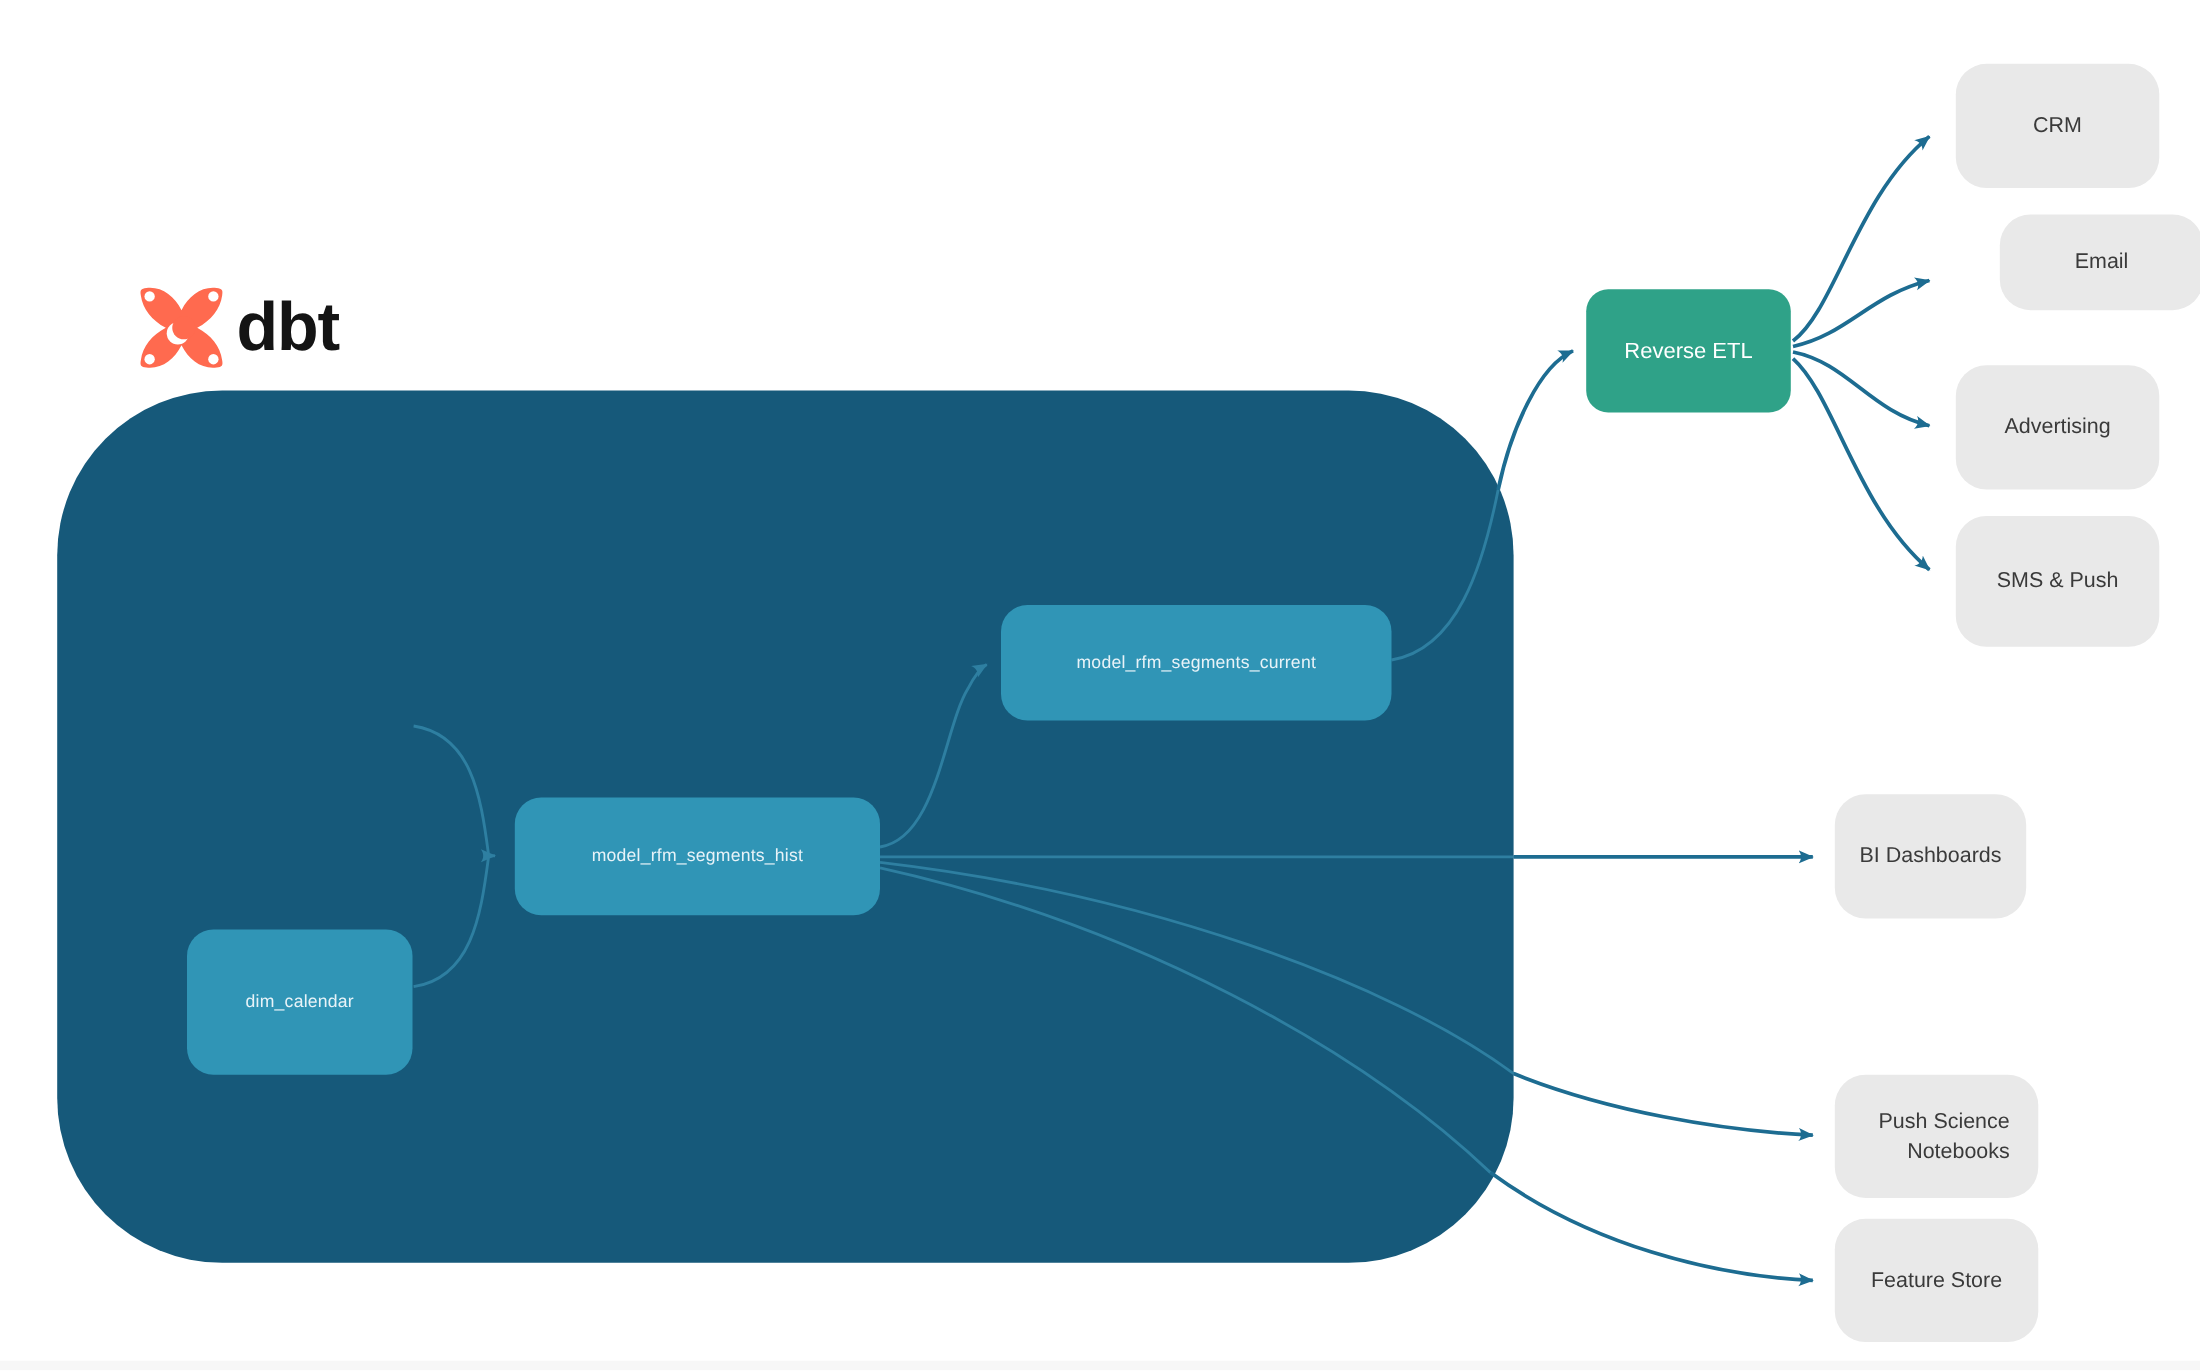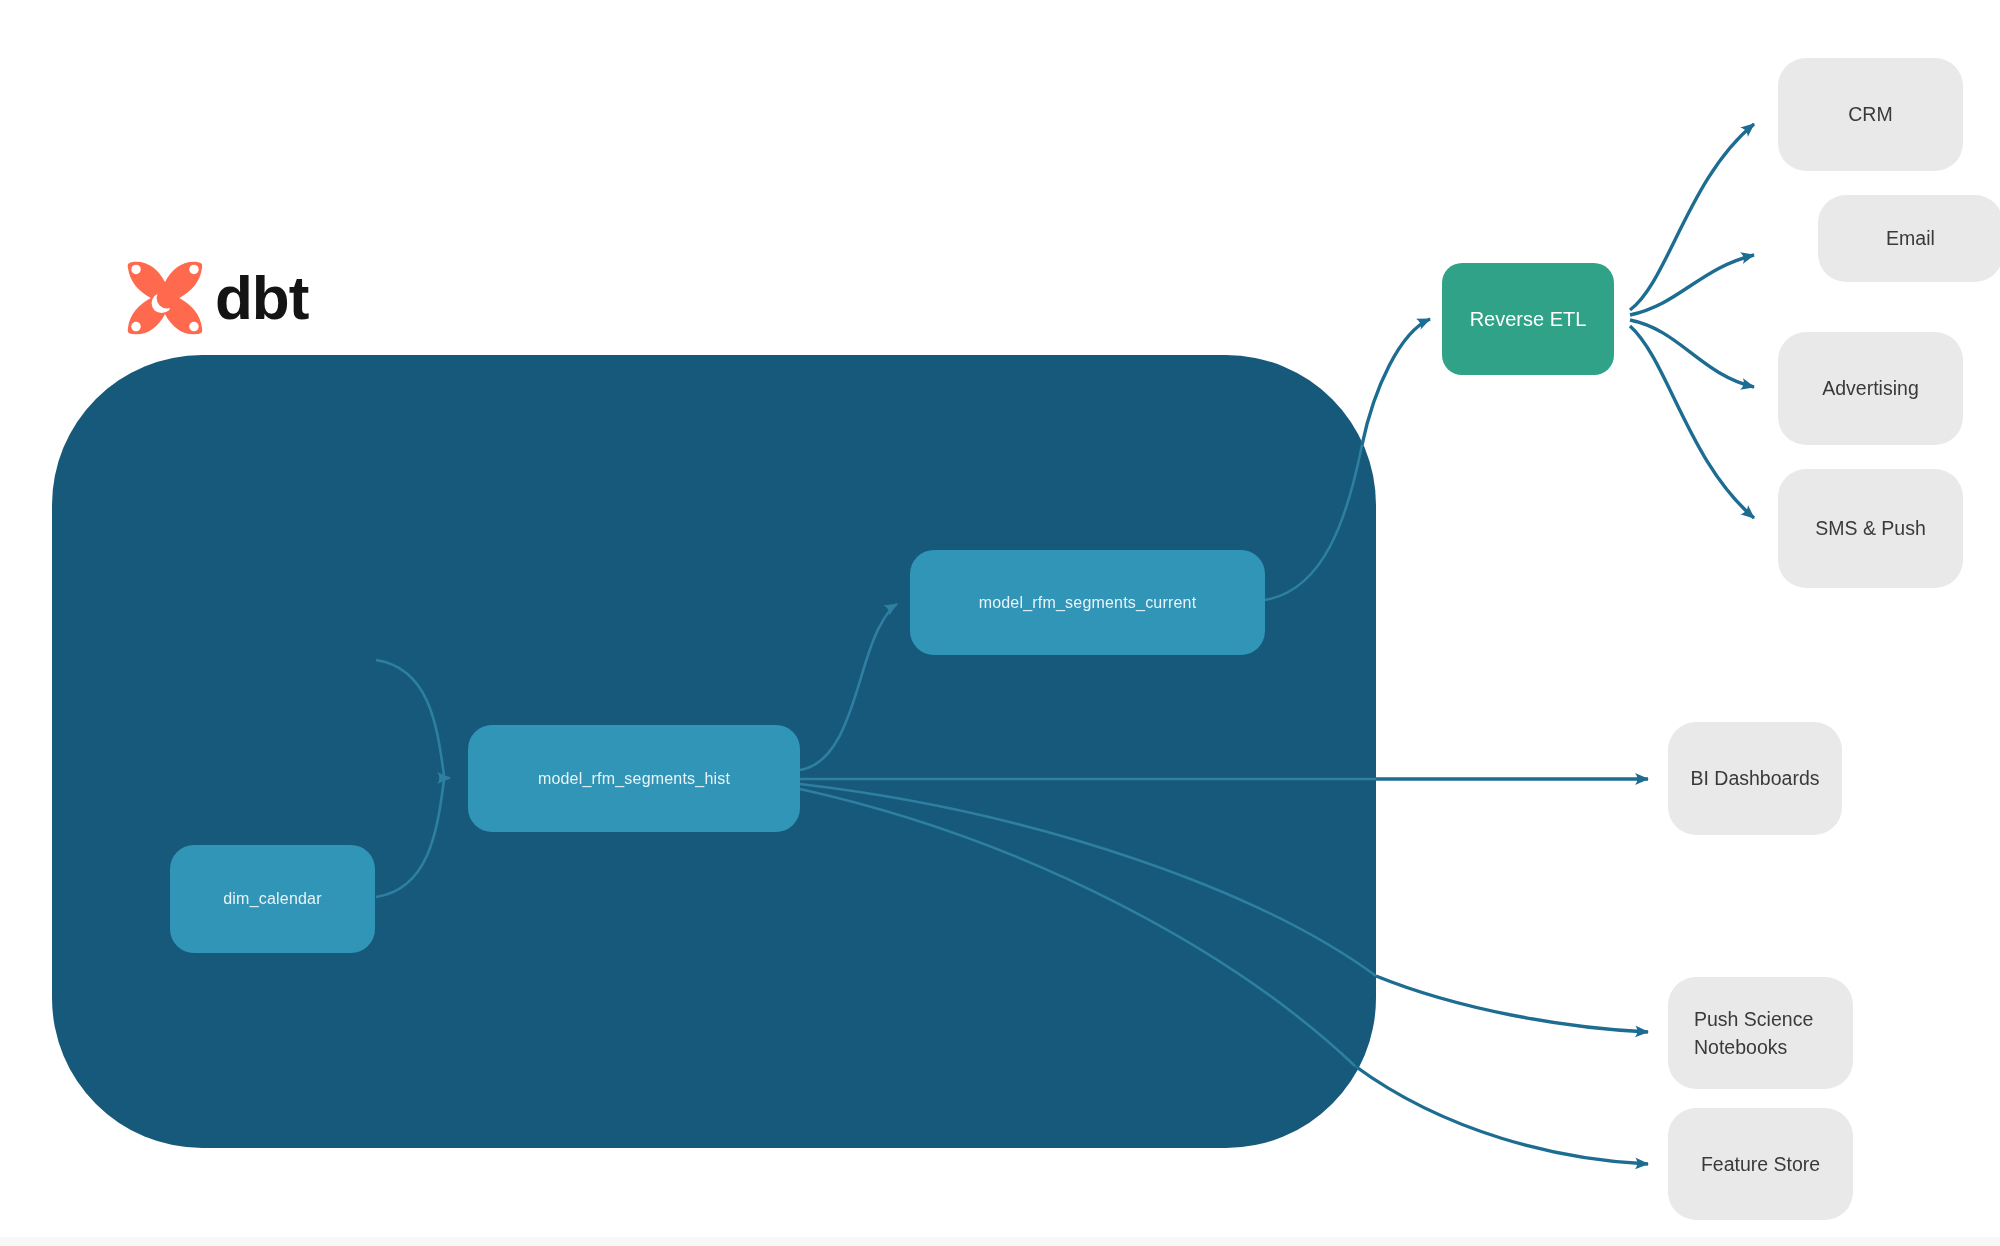"CRM" .node { text-align: left -> right }
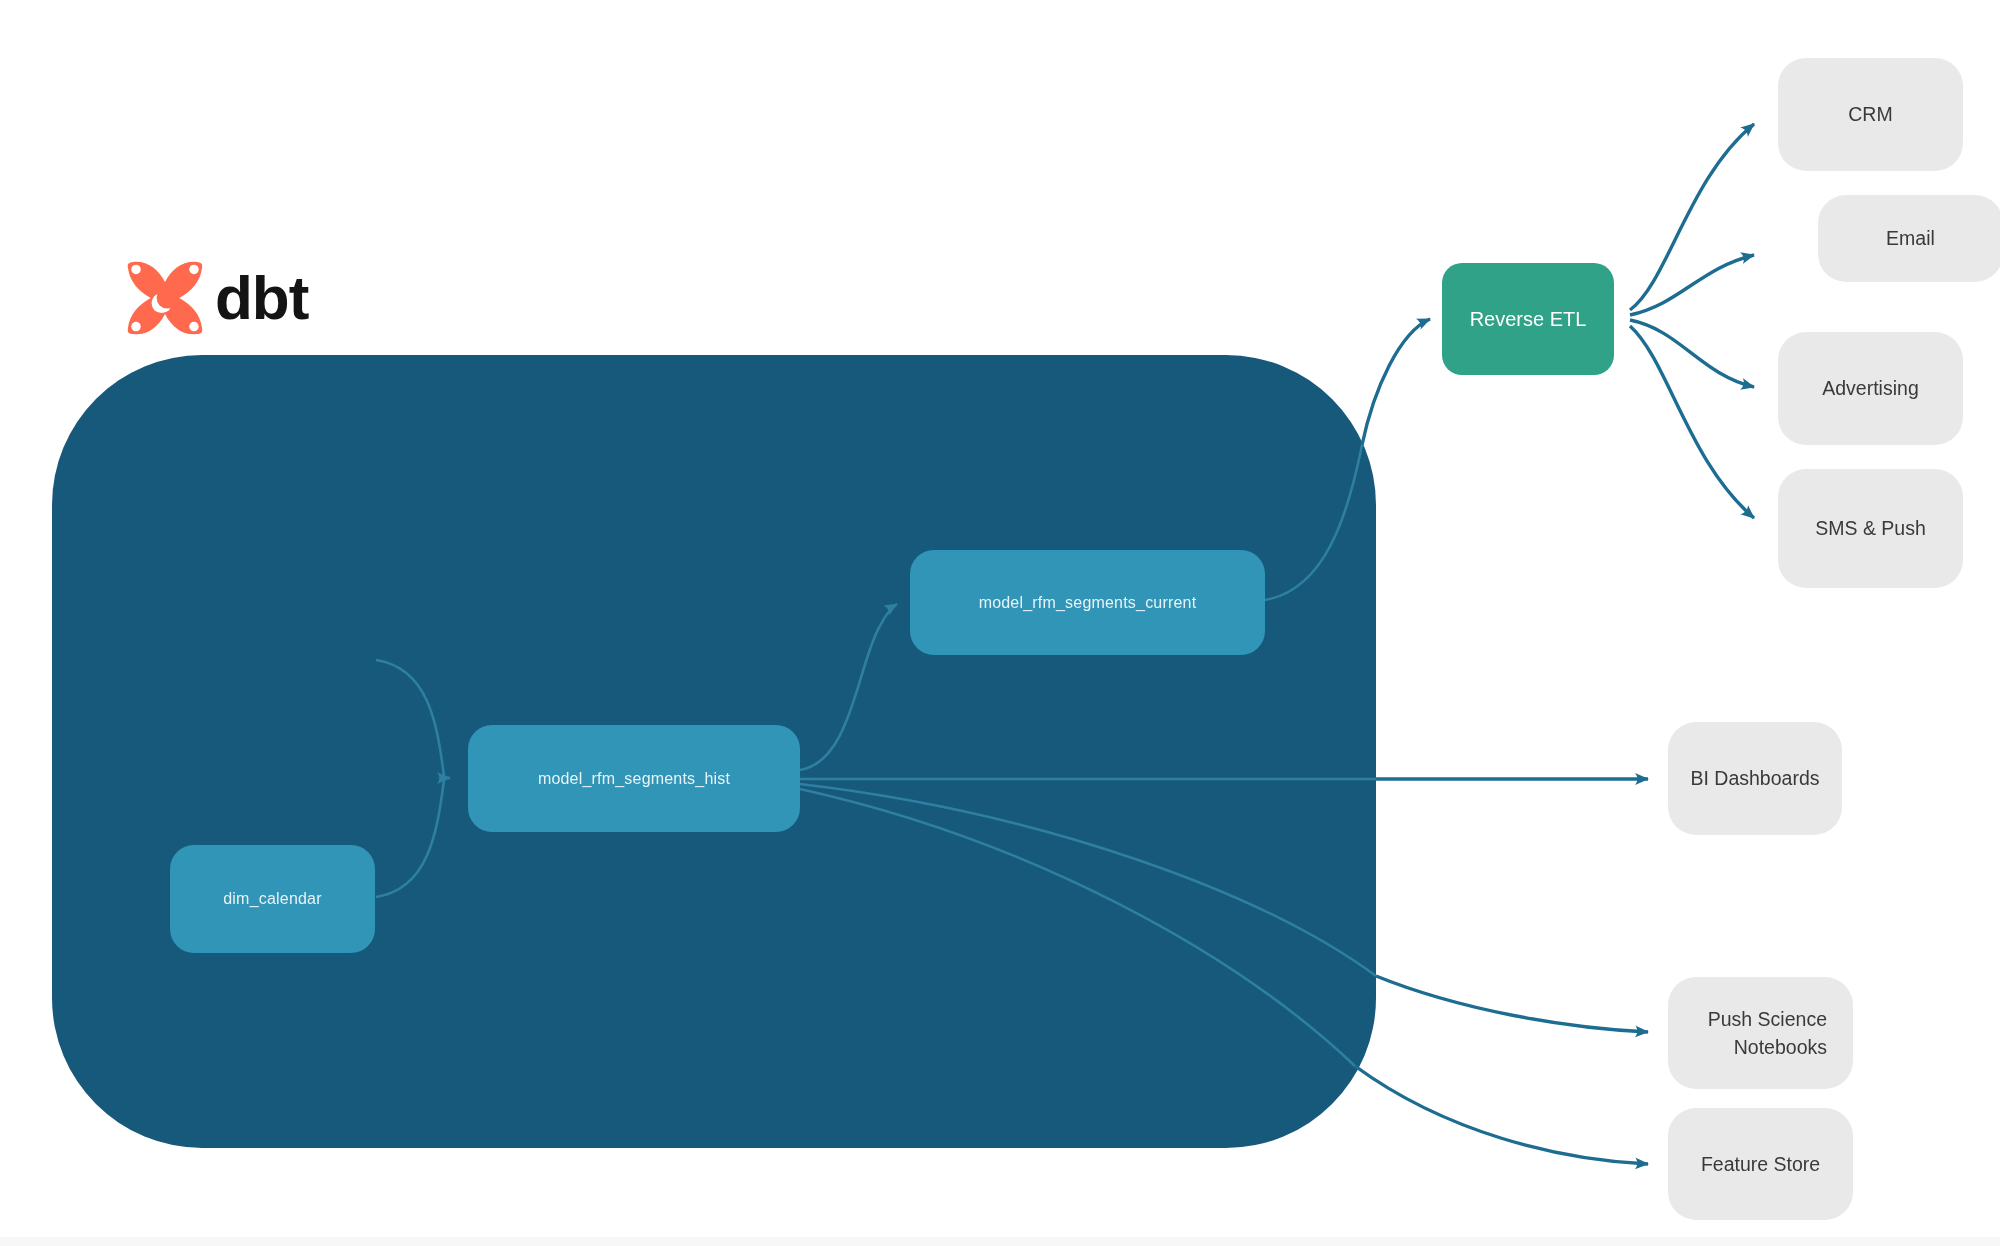"Reverse ETL" #n-retl { width: 172px -> 186px }
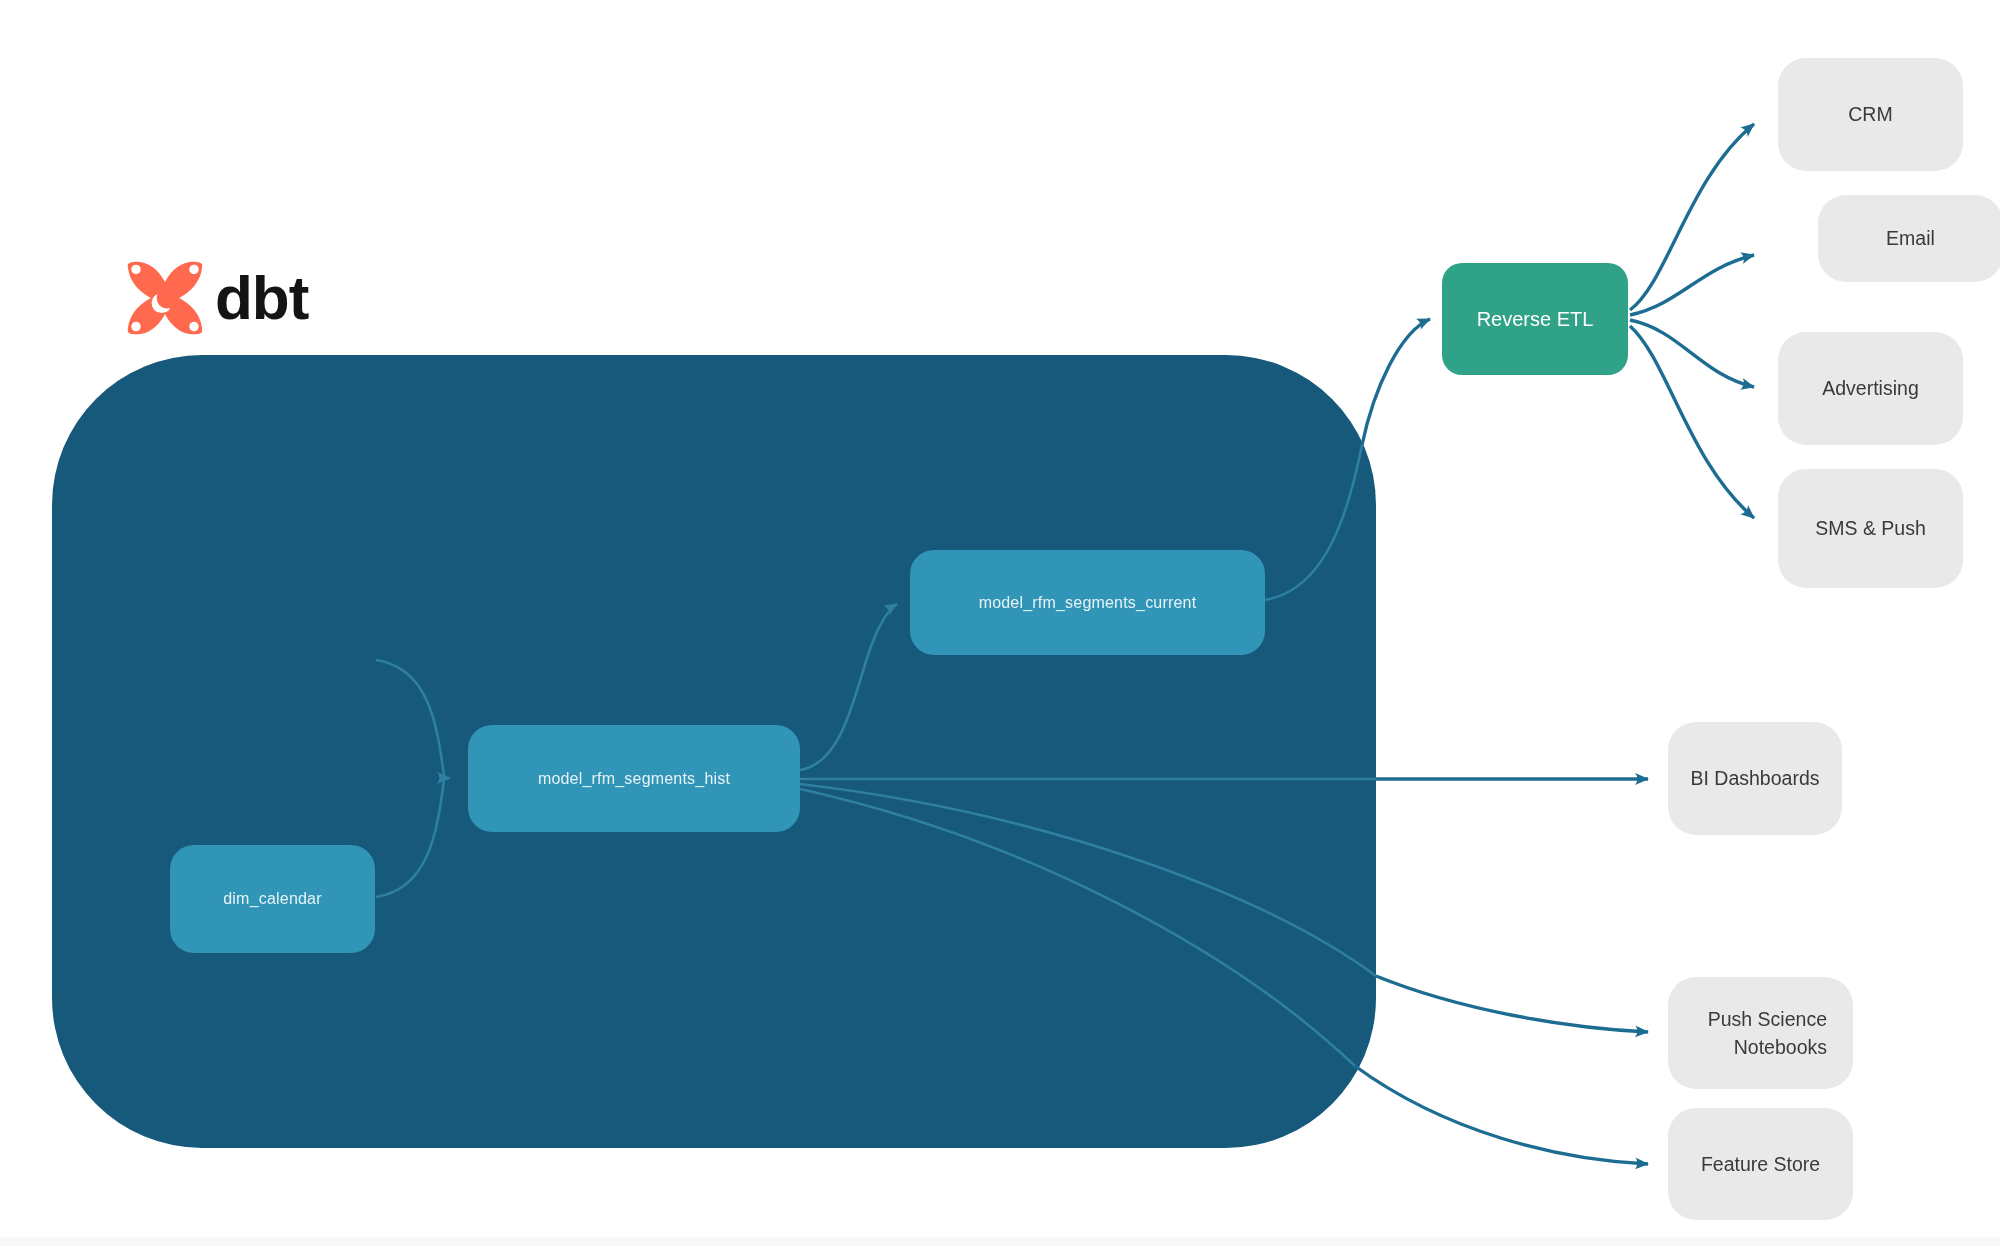"dim_calendar" #n-dim { height: 108px -> 132px }
